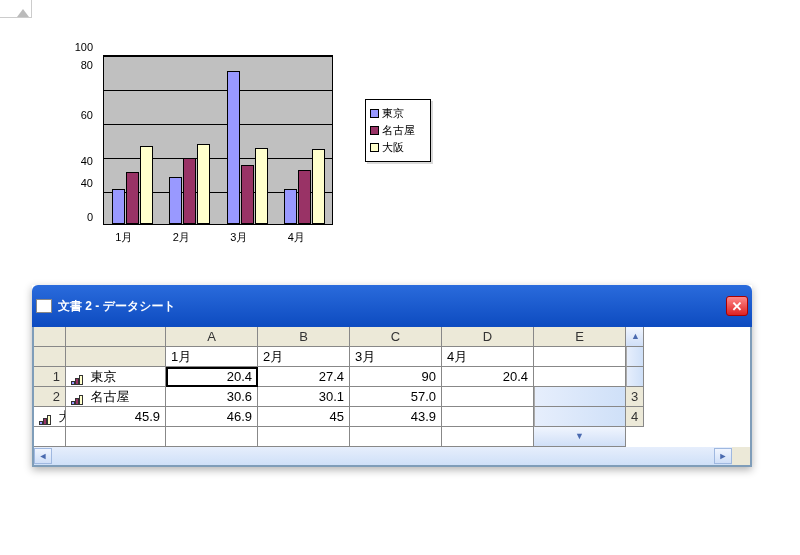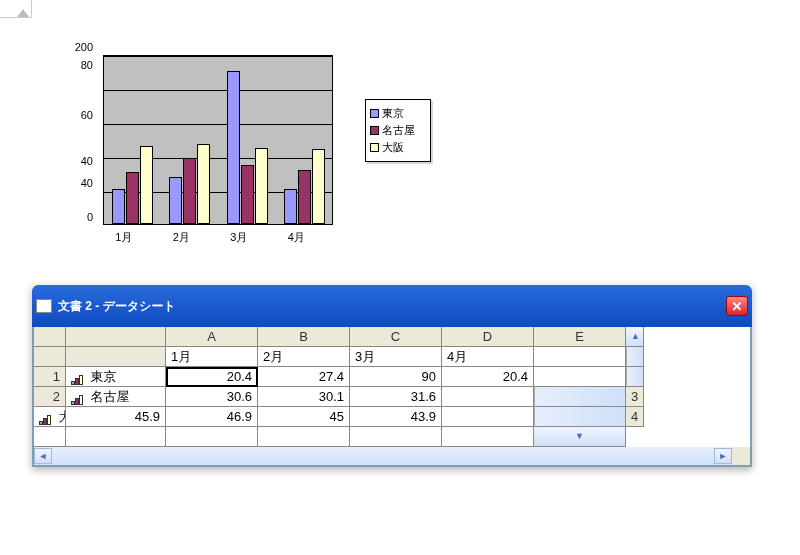"200" div.y-tick { text: 200 -> 100 }
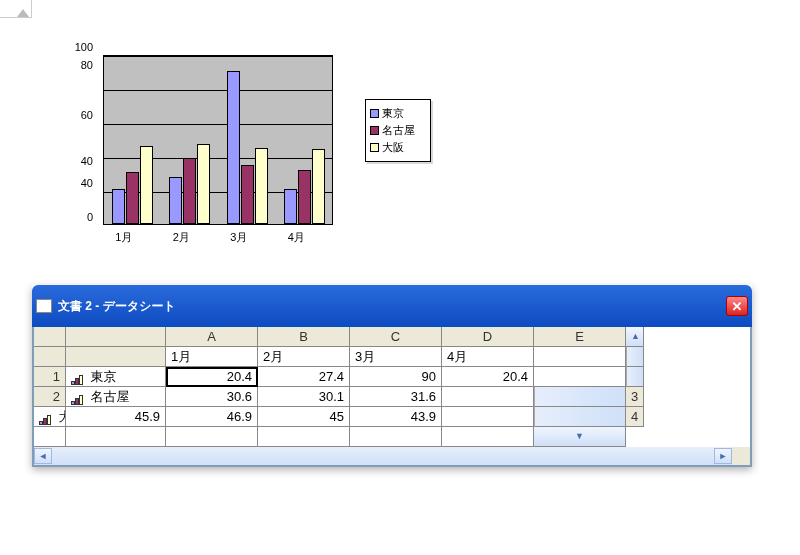"31.6" div.cell-num { text: 31.6 -> 57.0 }
